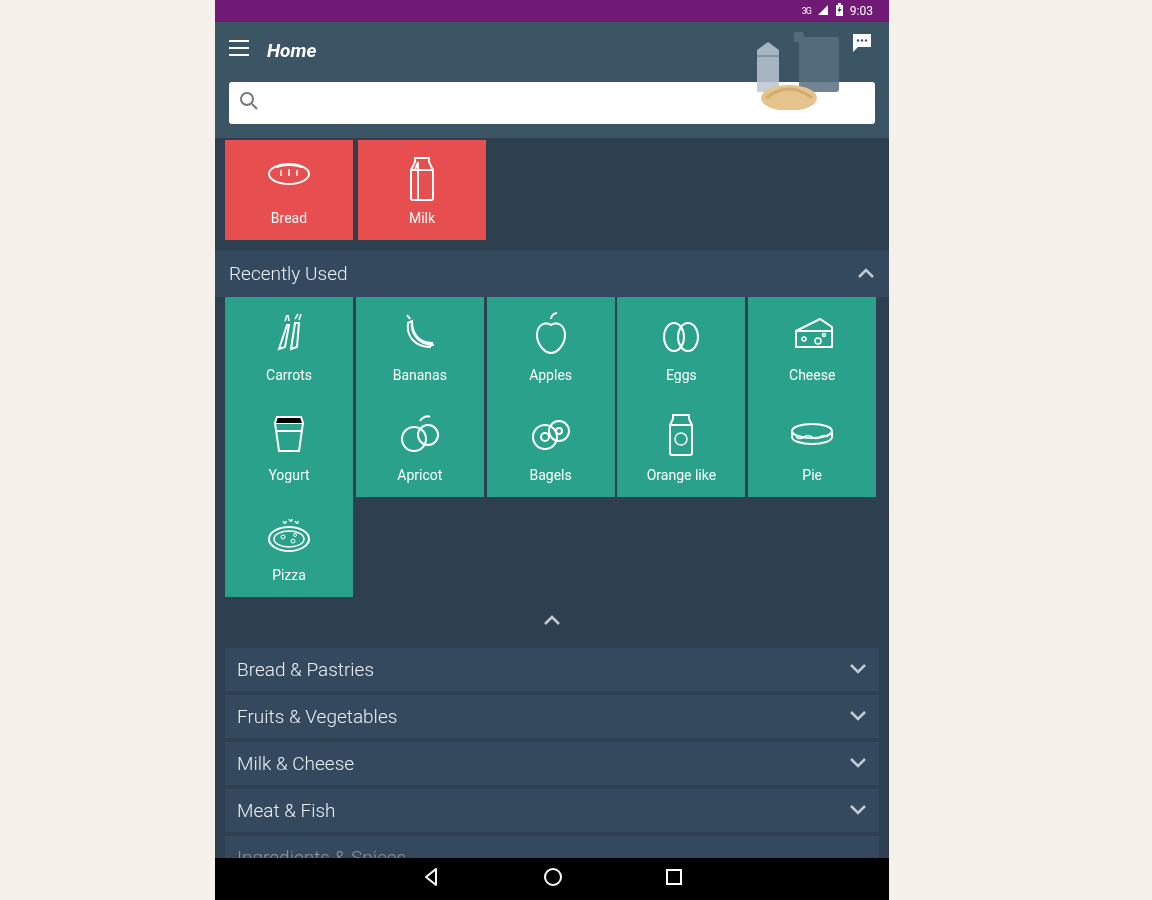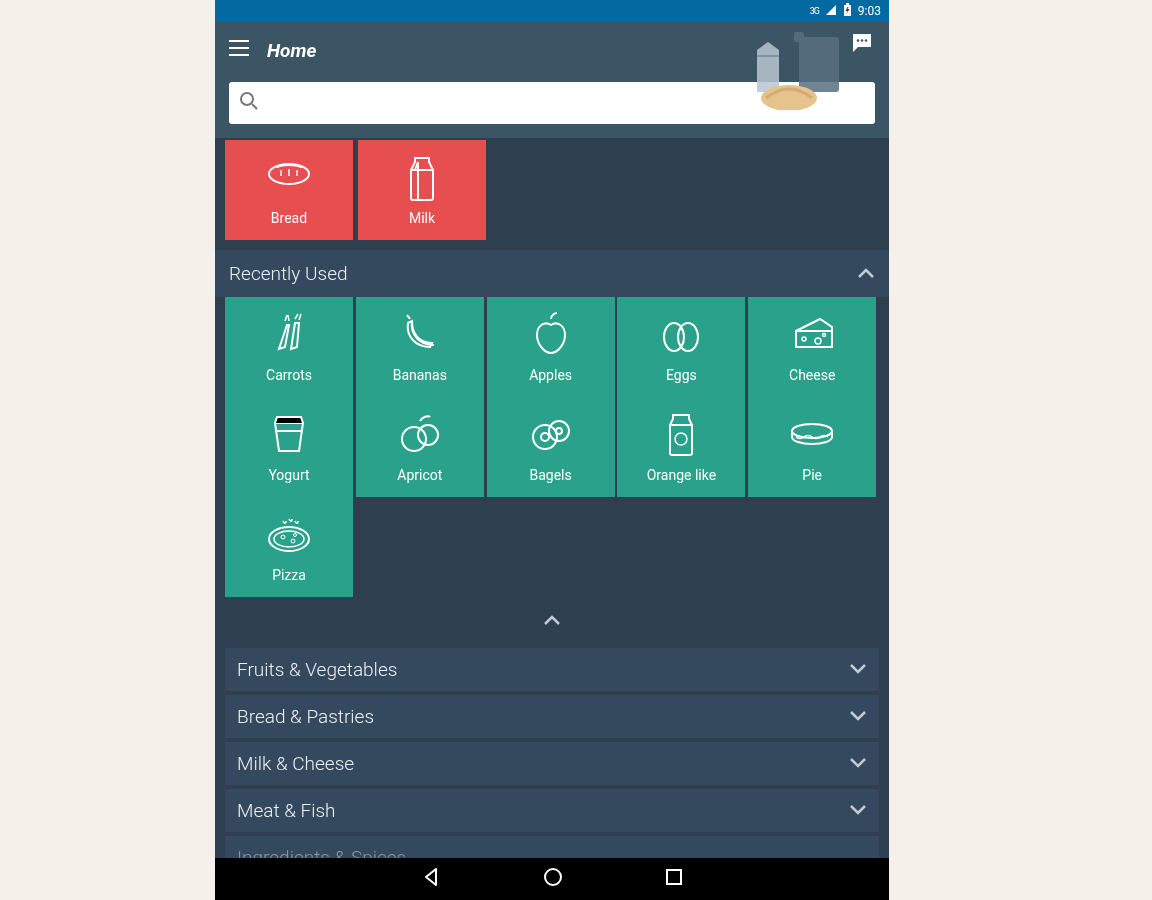"3G" .statusbar { background: #0369a1 -> #701a75; padding-right: 8px -> 16px }
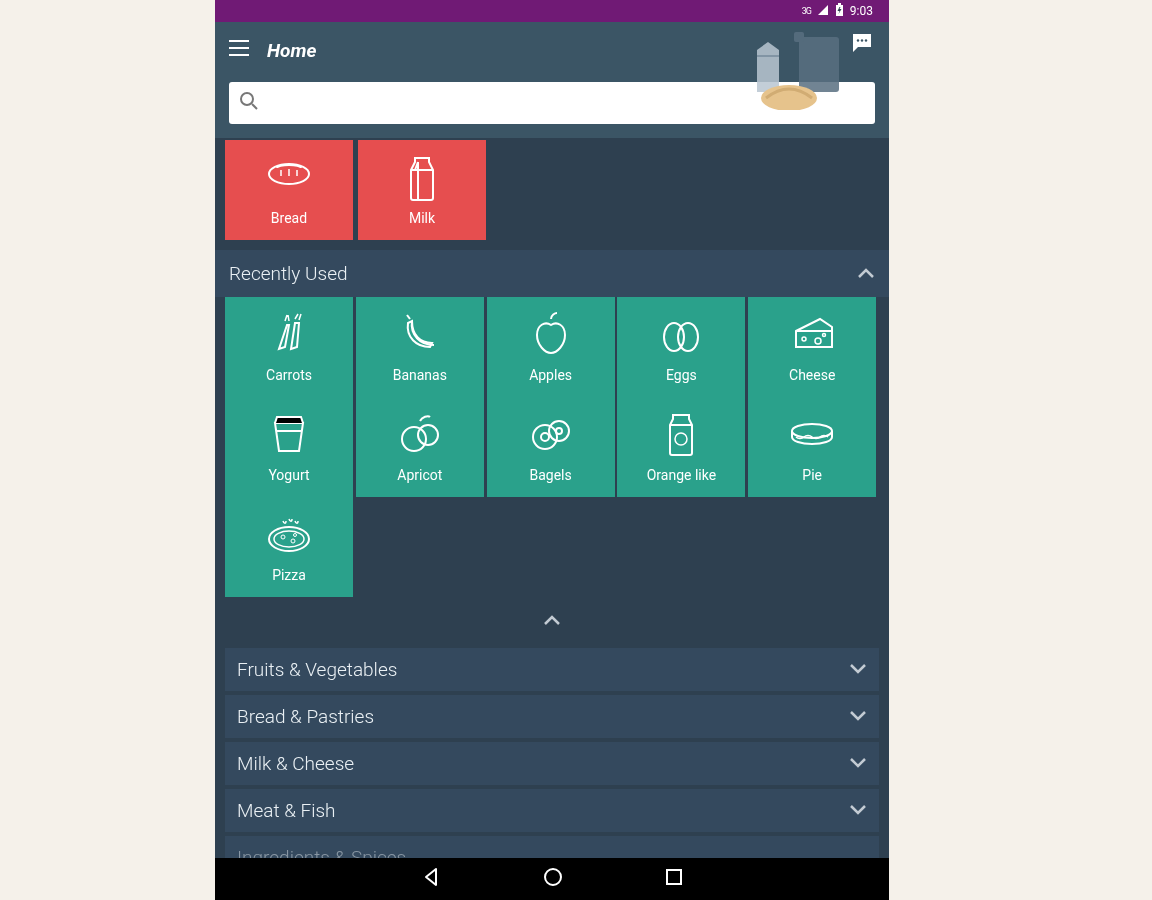"Fruits & Vegetables" div.cat-row { order: before "Bread & Pastries" -> after "Bread & Pastries" }
